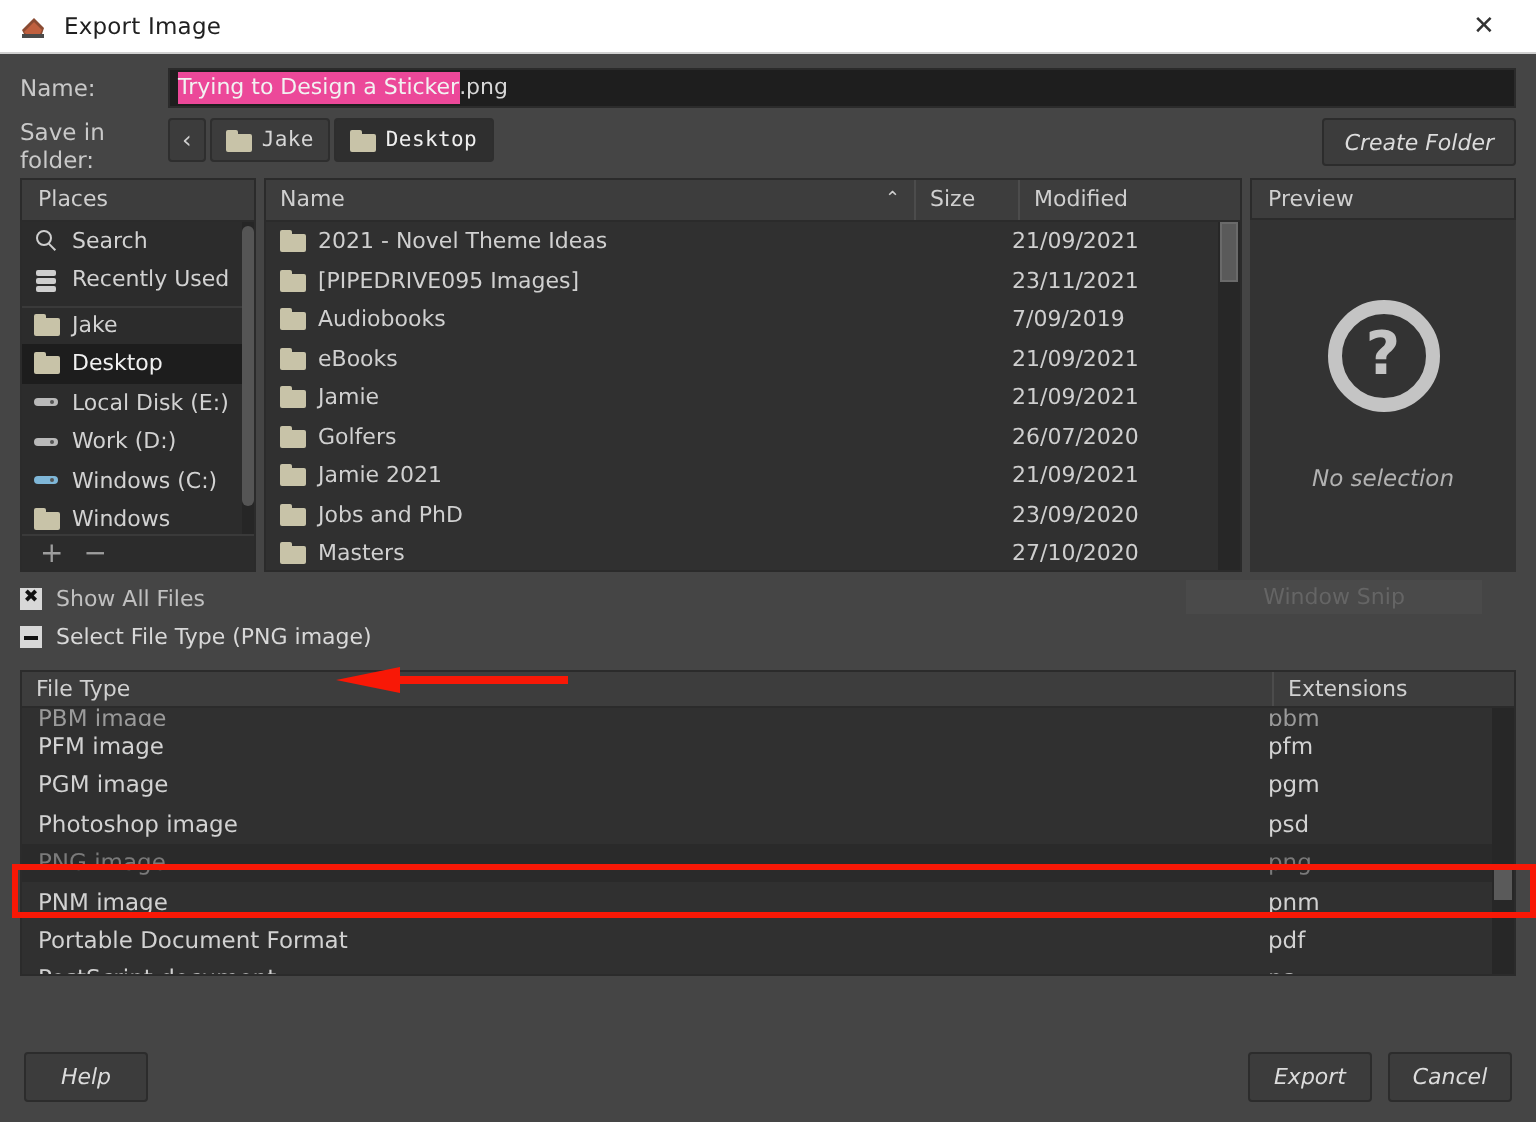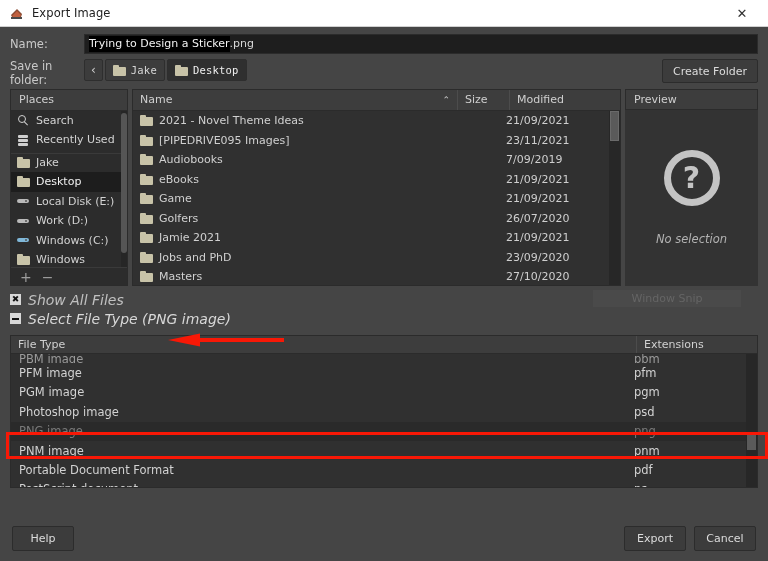"Trying to Design a Sticker" .name-sel { background: #000000 -> #ec4899 }
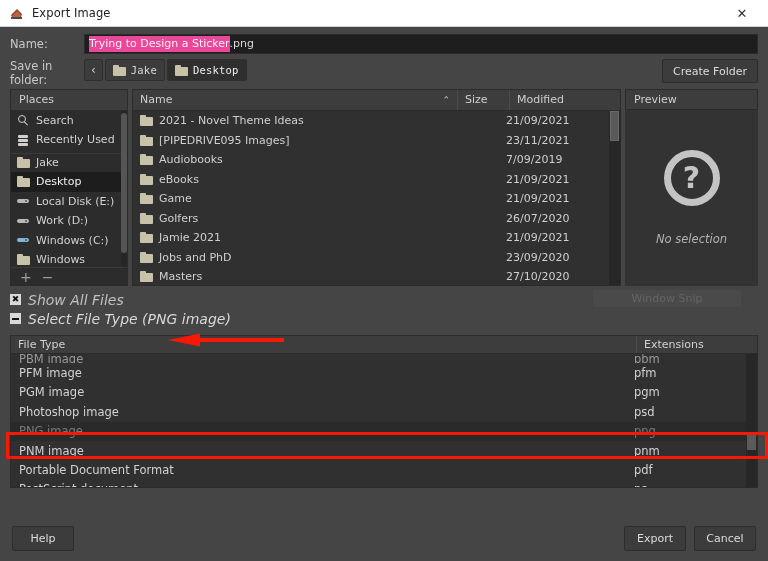"Create Folder" .btn { font-style: none -> italic }
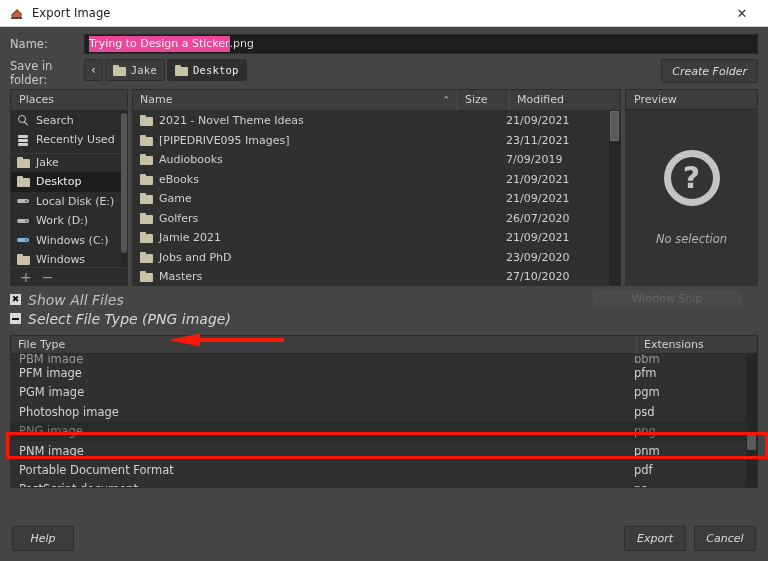"Game" span { text: Game -> Jamie }
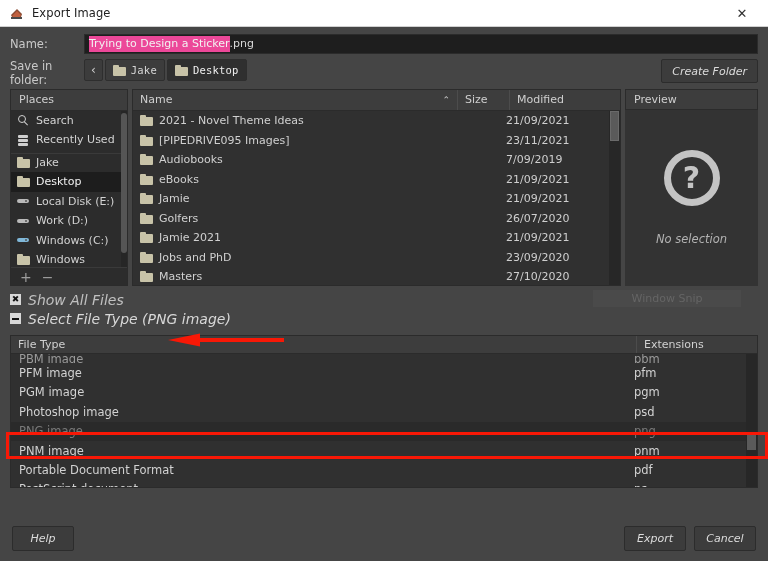"Show All Files" .opt-label { font-size: 14px -> 11px; font-style: italic -> none }
